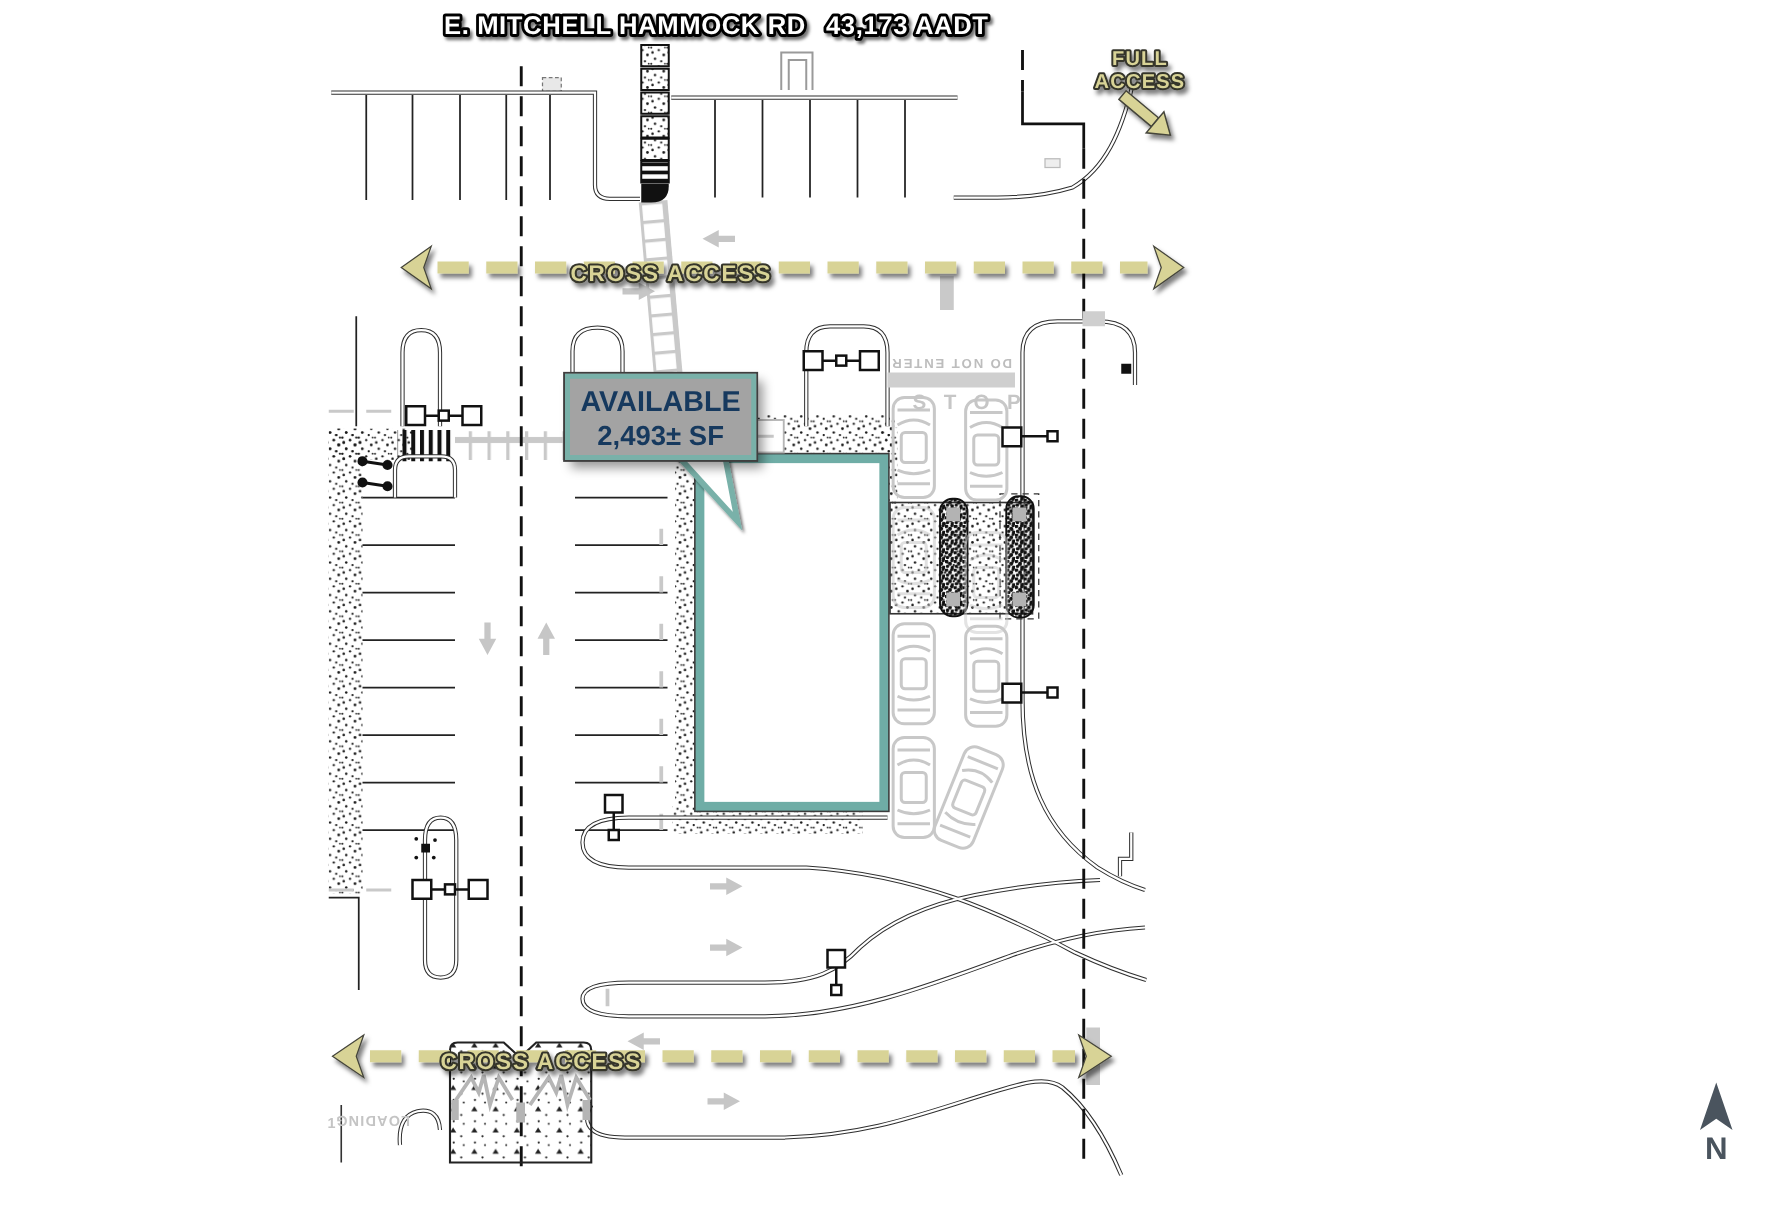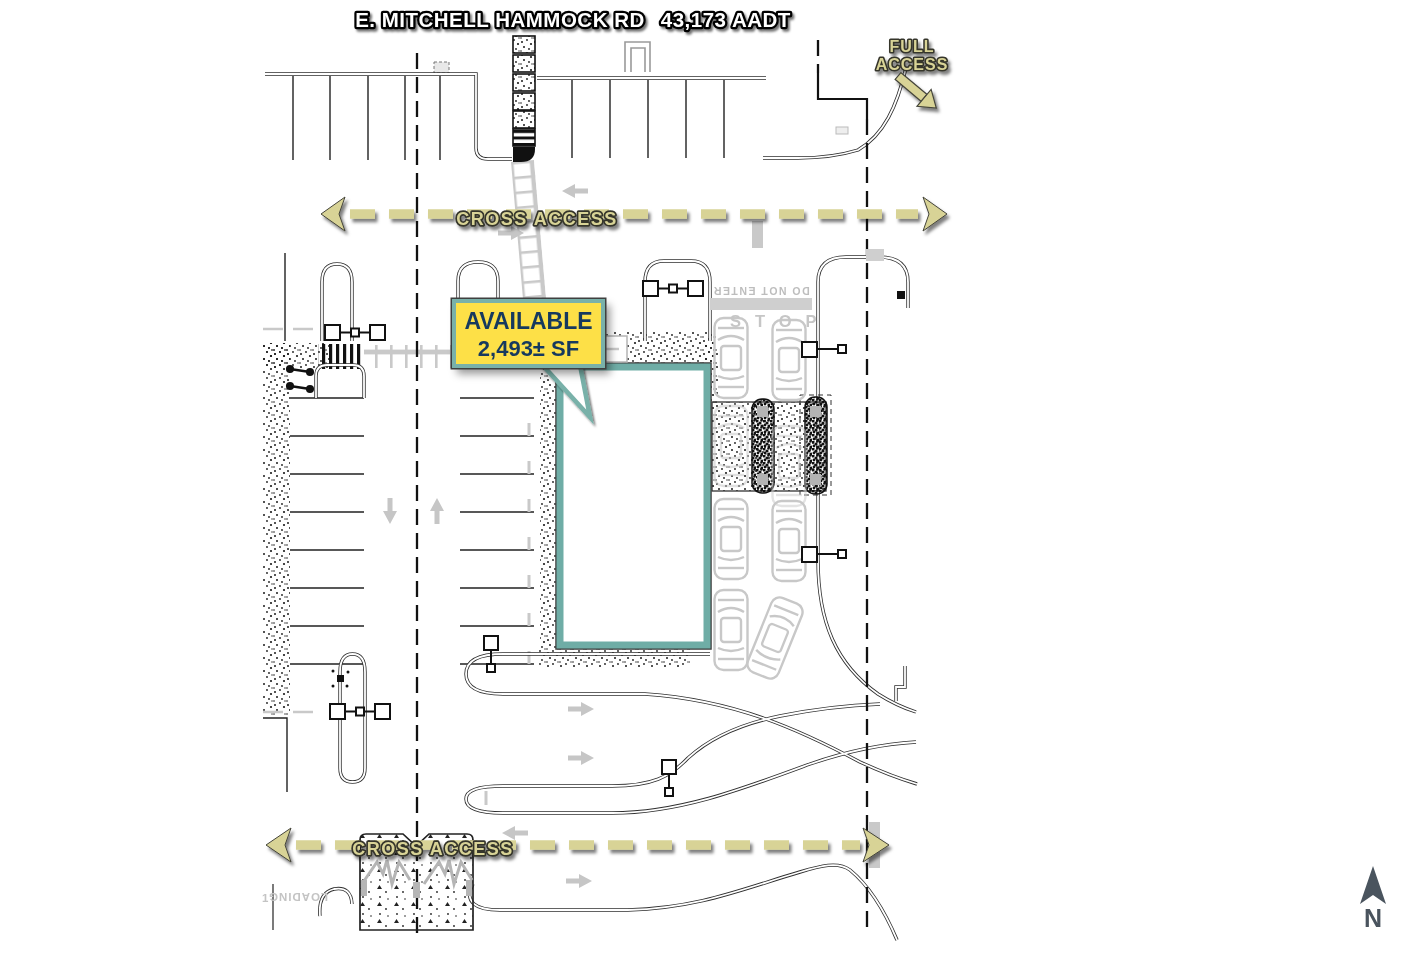"AVAILABLE" .callout { background: #fde047 -> #a3a3a3 }
